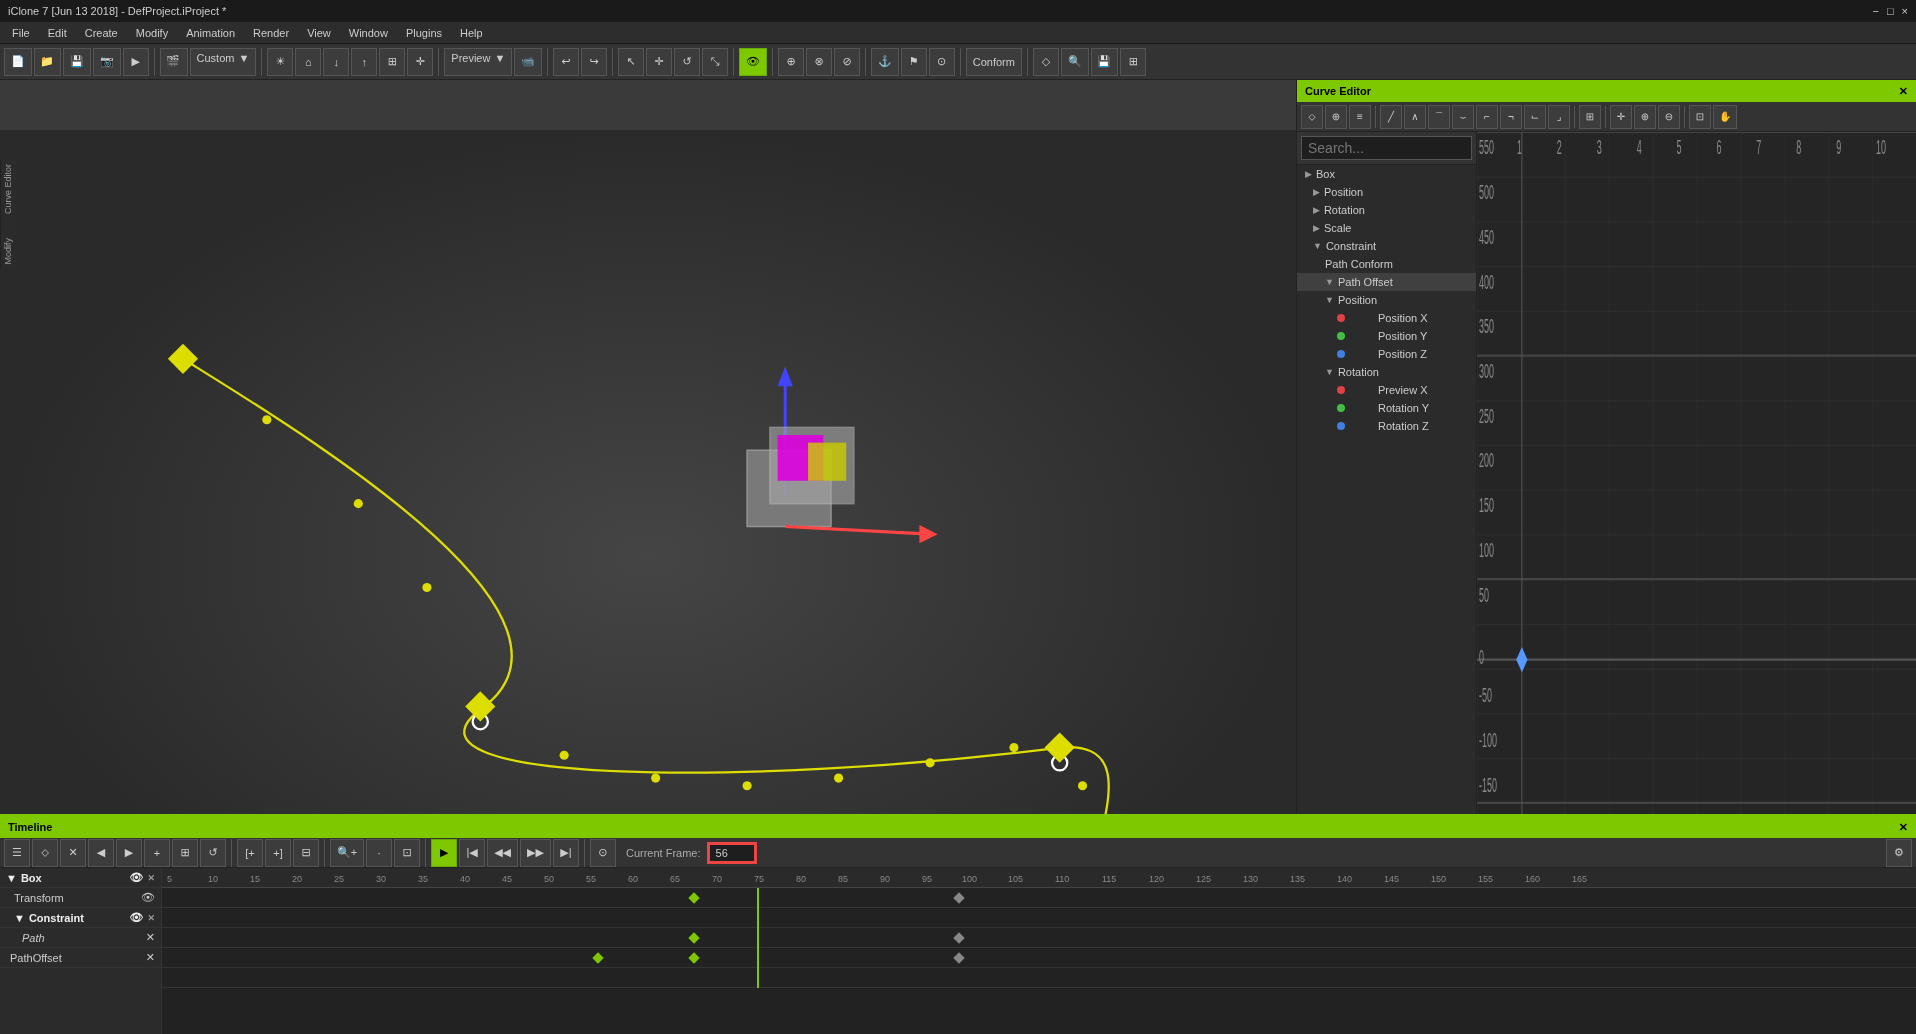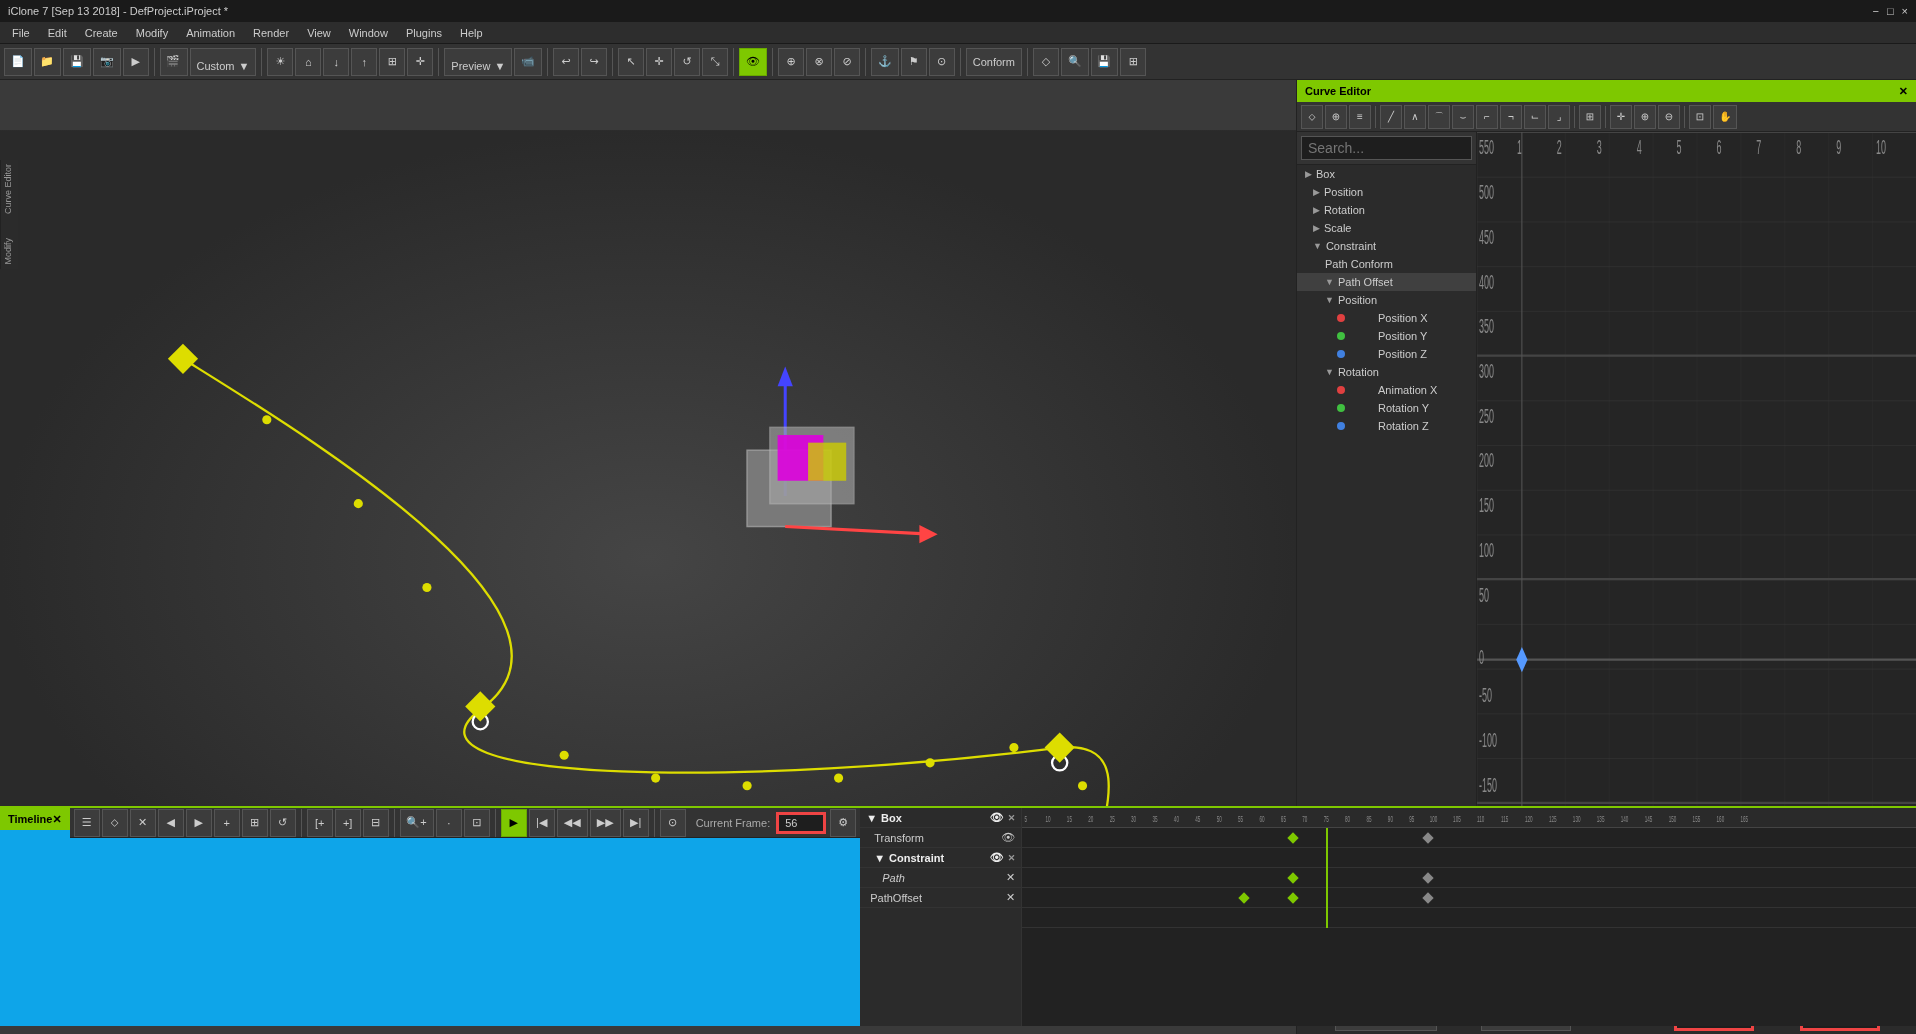"iClone 7 [Sep 13 2018]" span { text: Sep -> Jun }
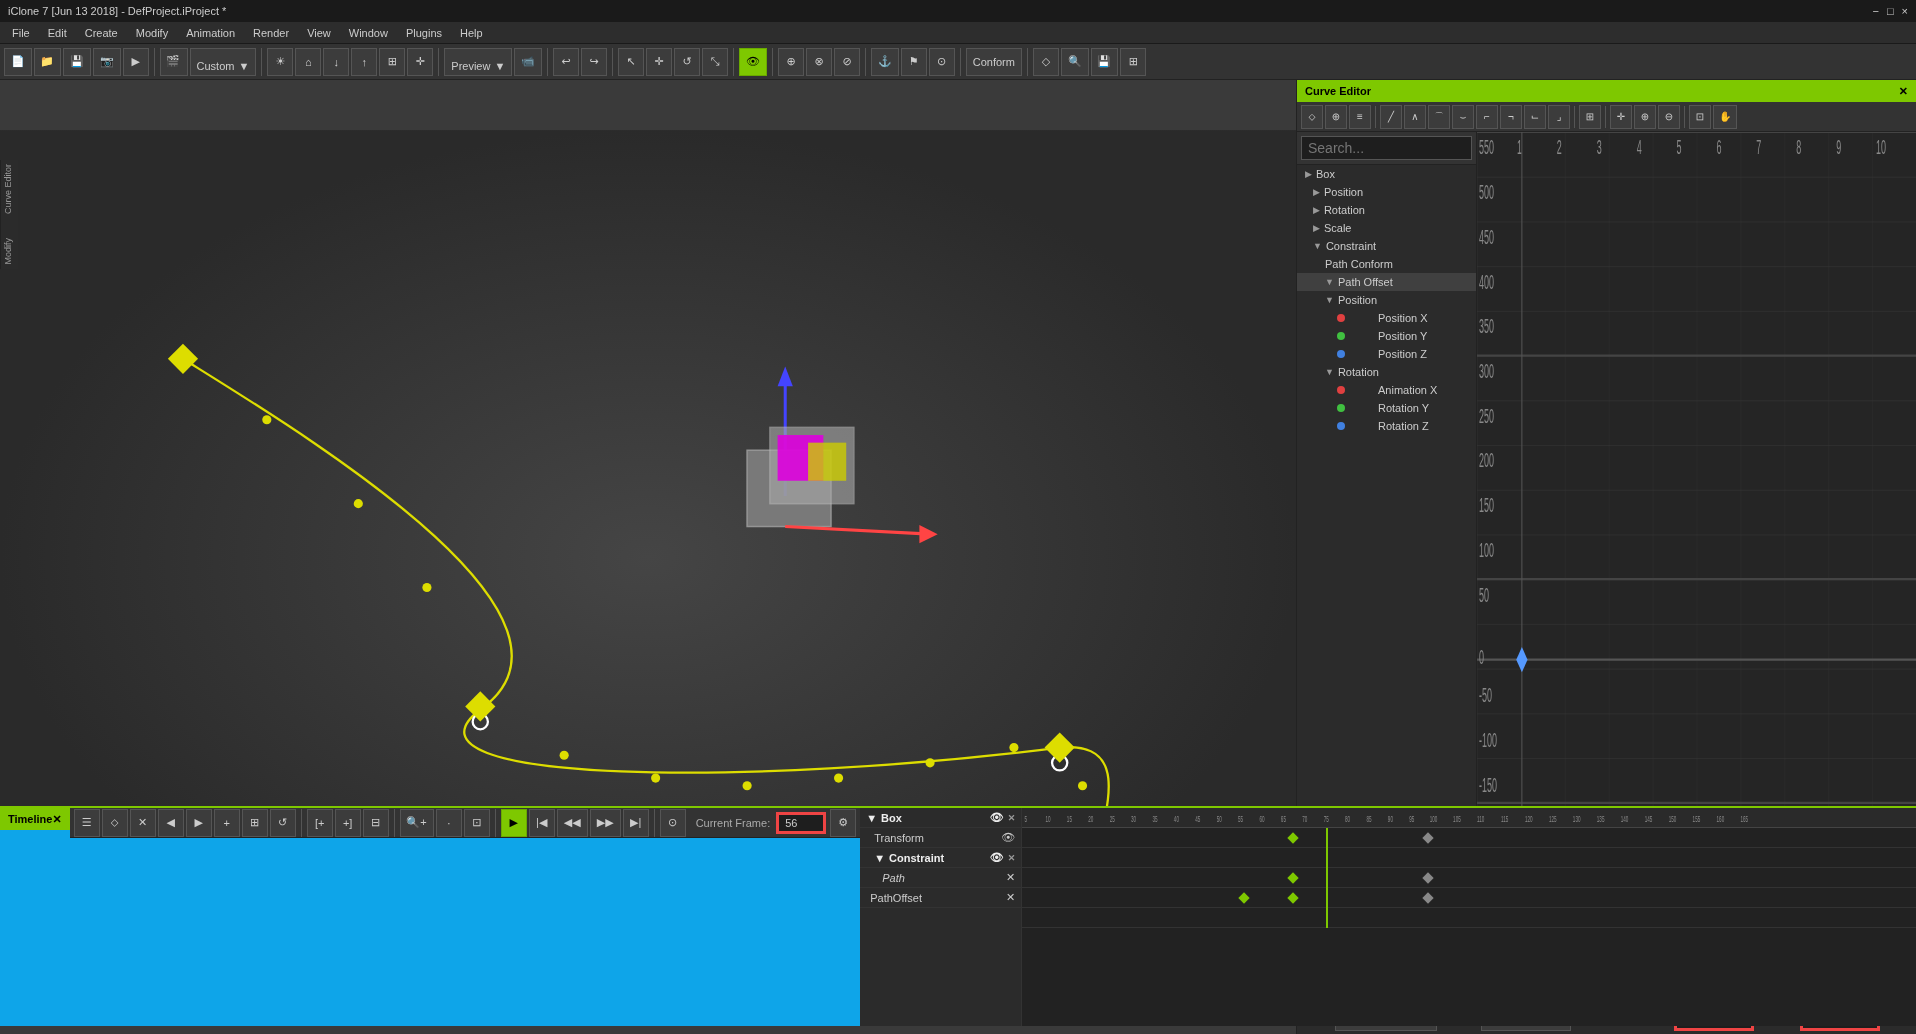"Custom" .toolbar-dropdown { align-items: flex-end -> flex-start }
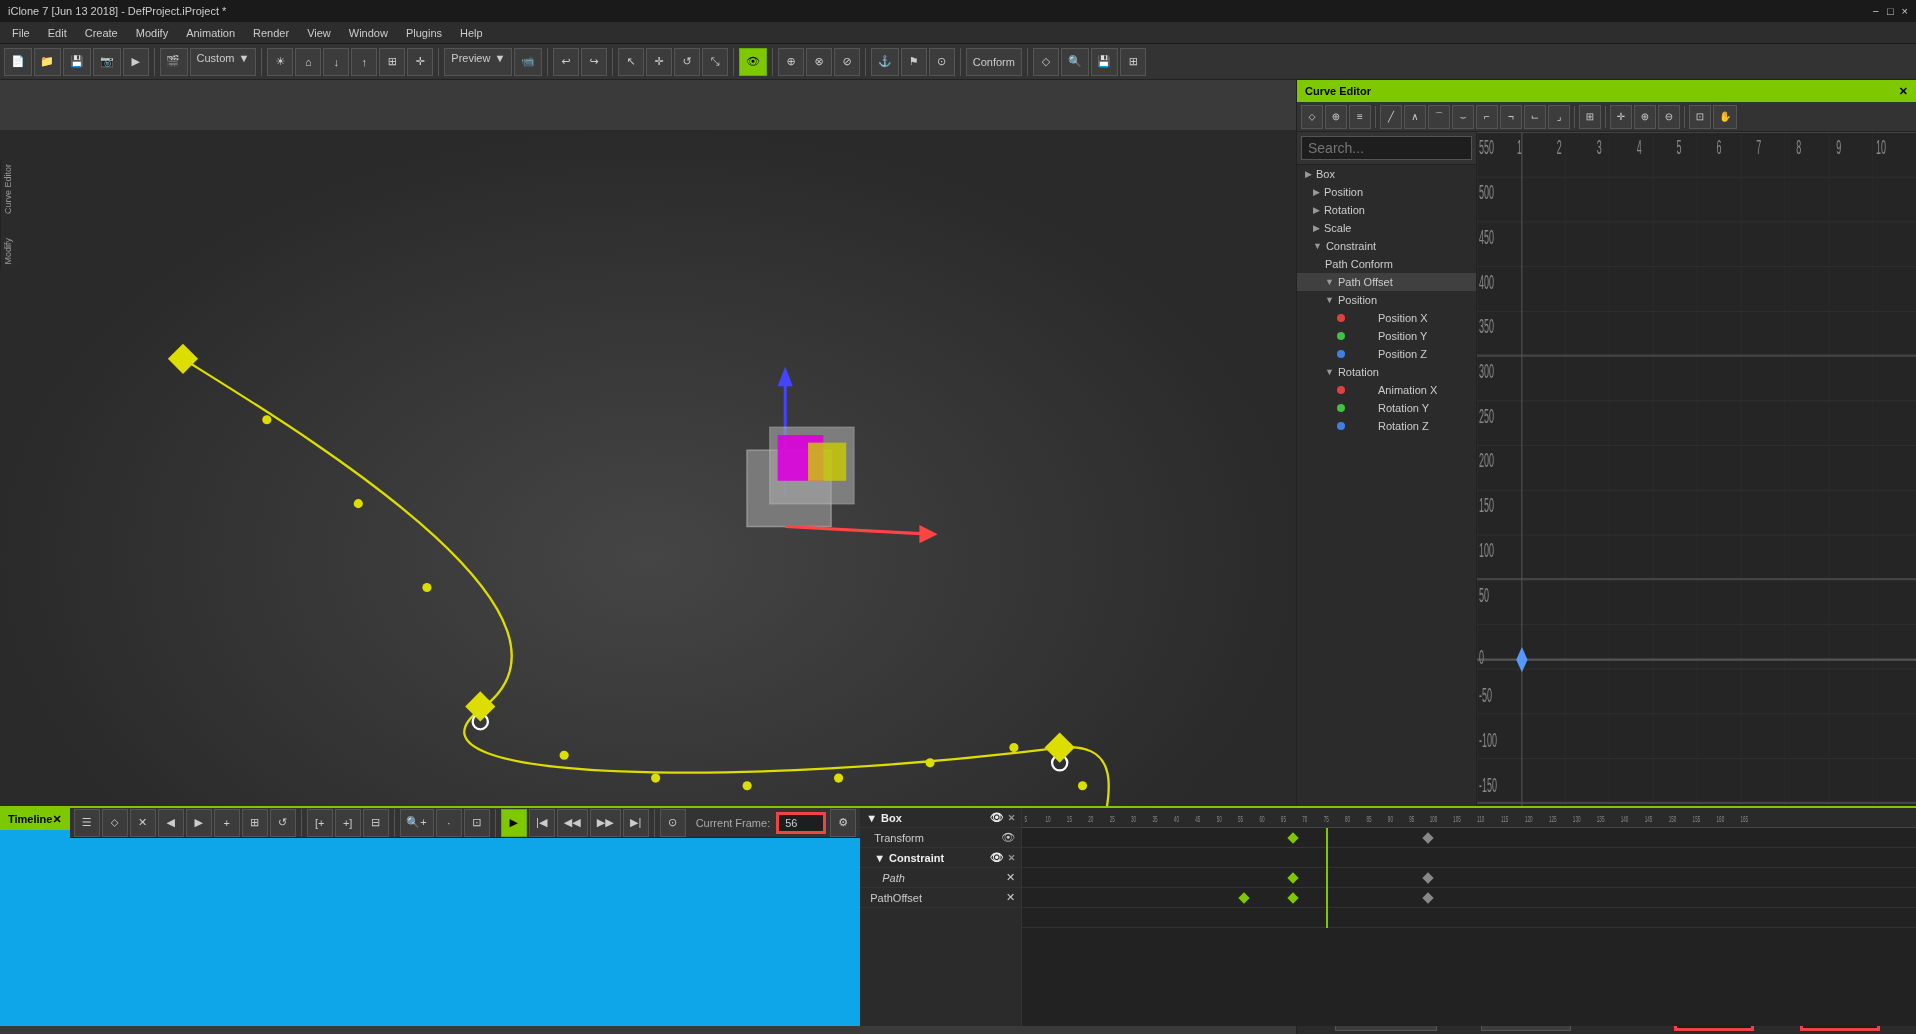"Animation X" span { text: Animation -> Preview }
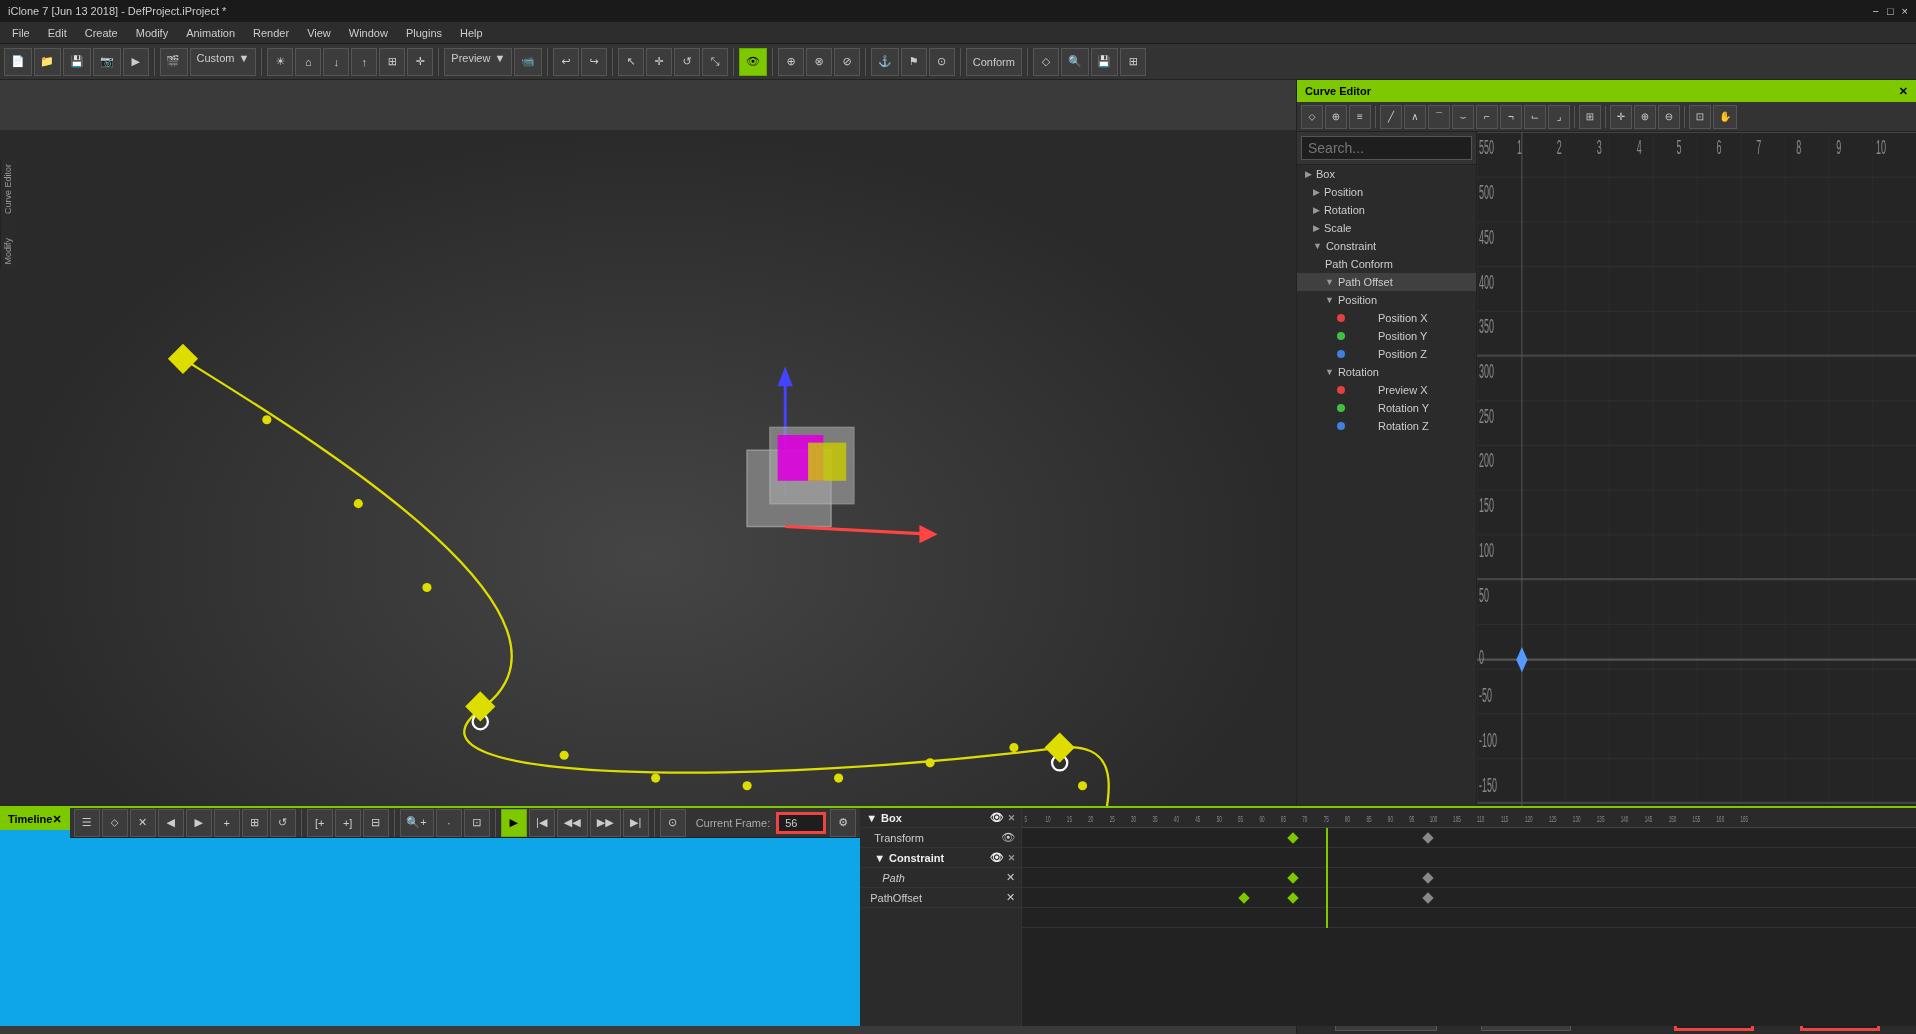"Timeline" #bottom-panel { bottom: 8px -> 0; flex-direction: row -> column }
